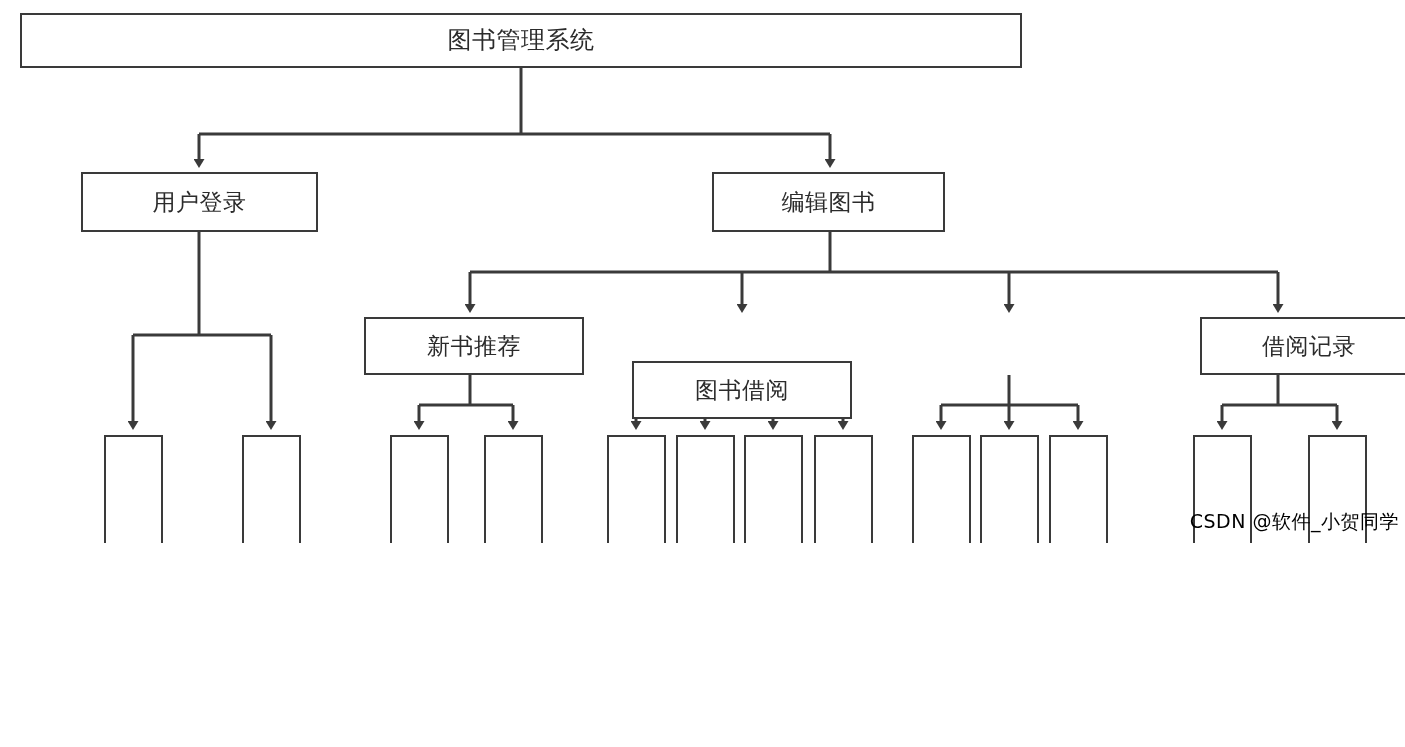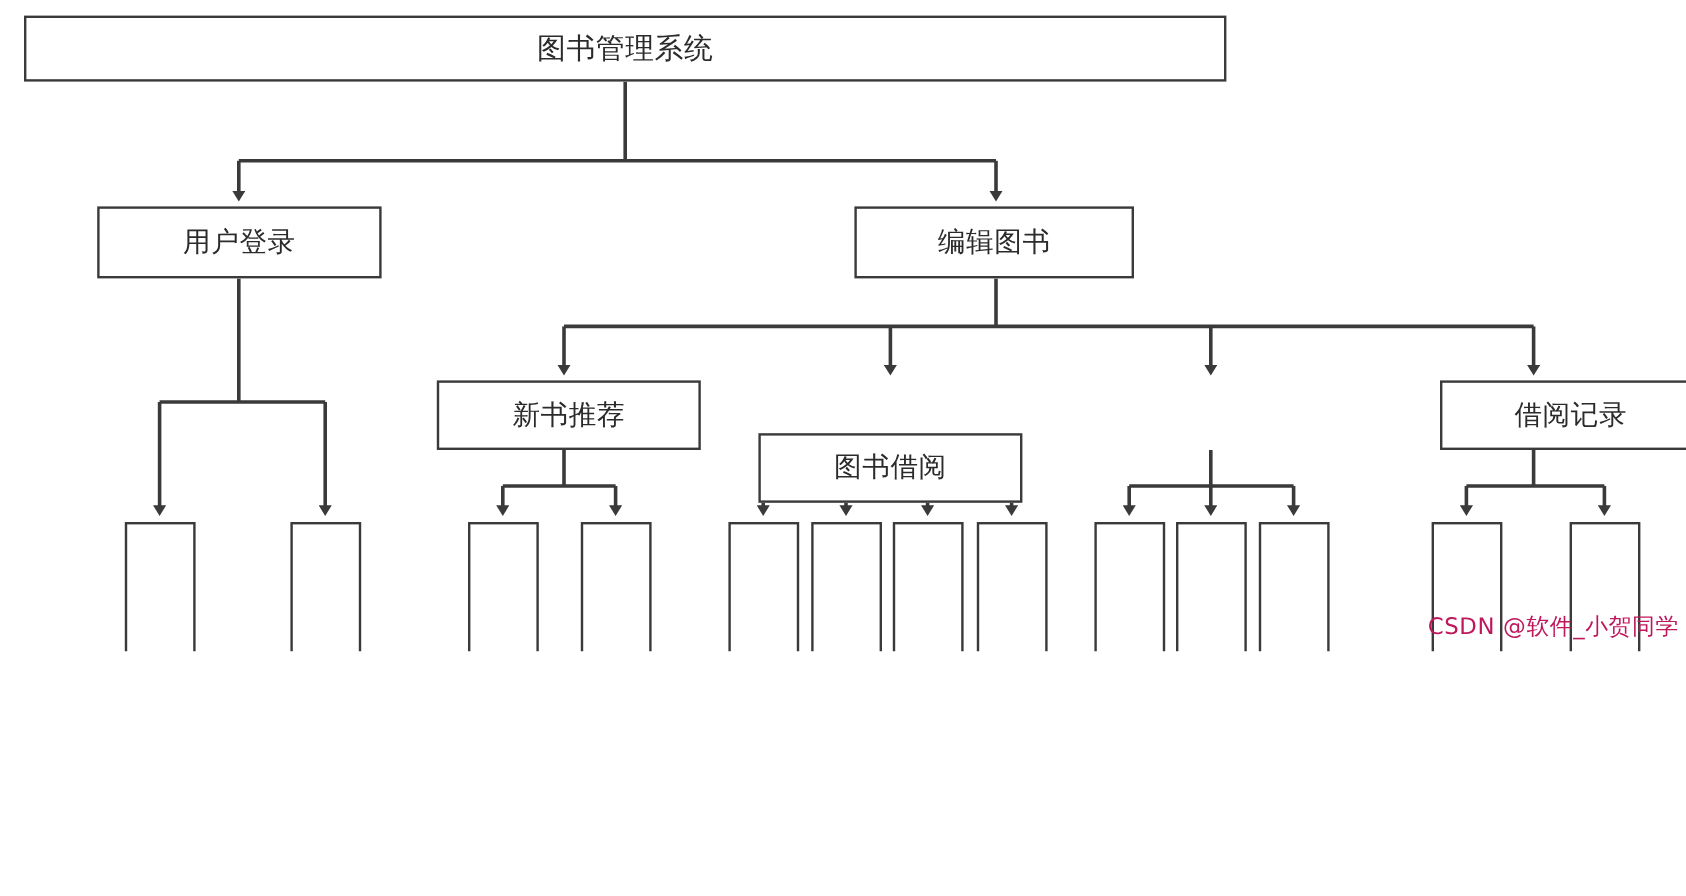"CSDN @软件_小贺同学" .watermark { color: #be185d -> #000000 }
